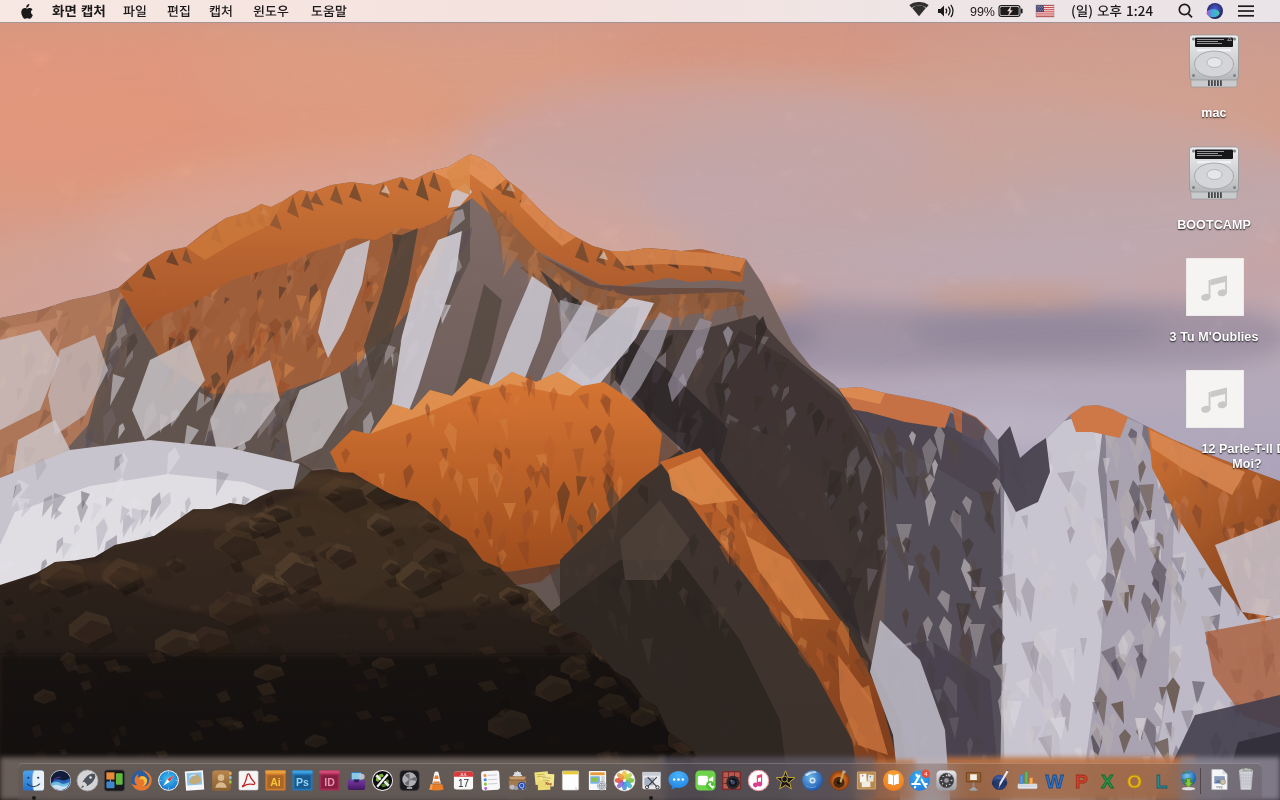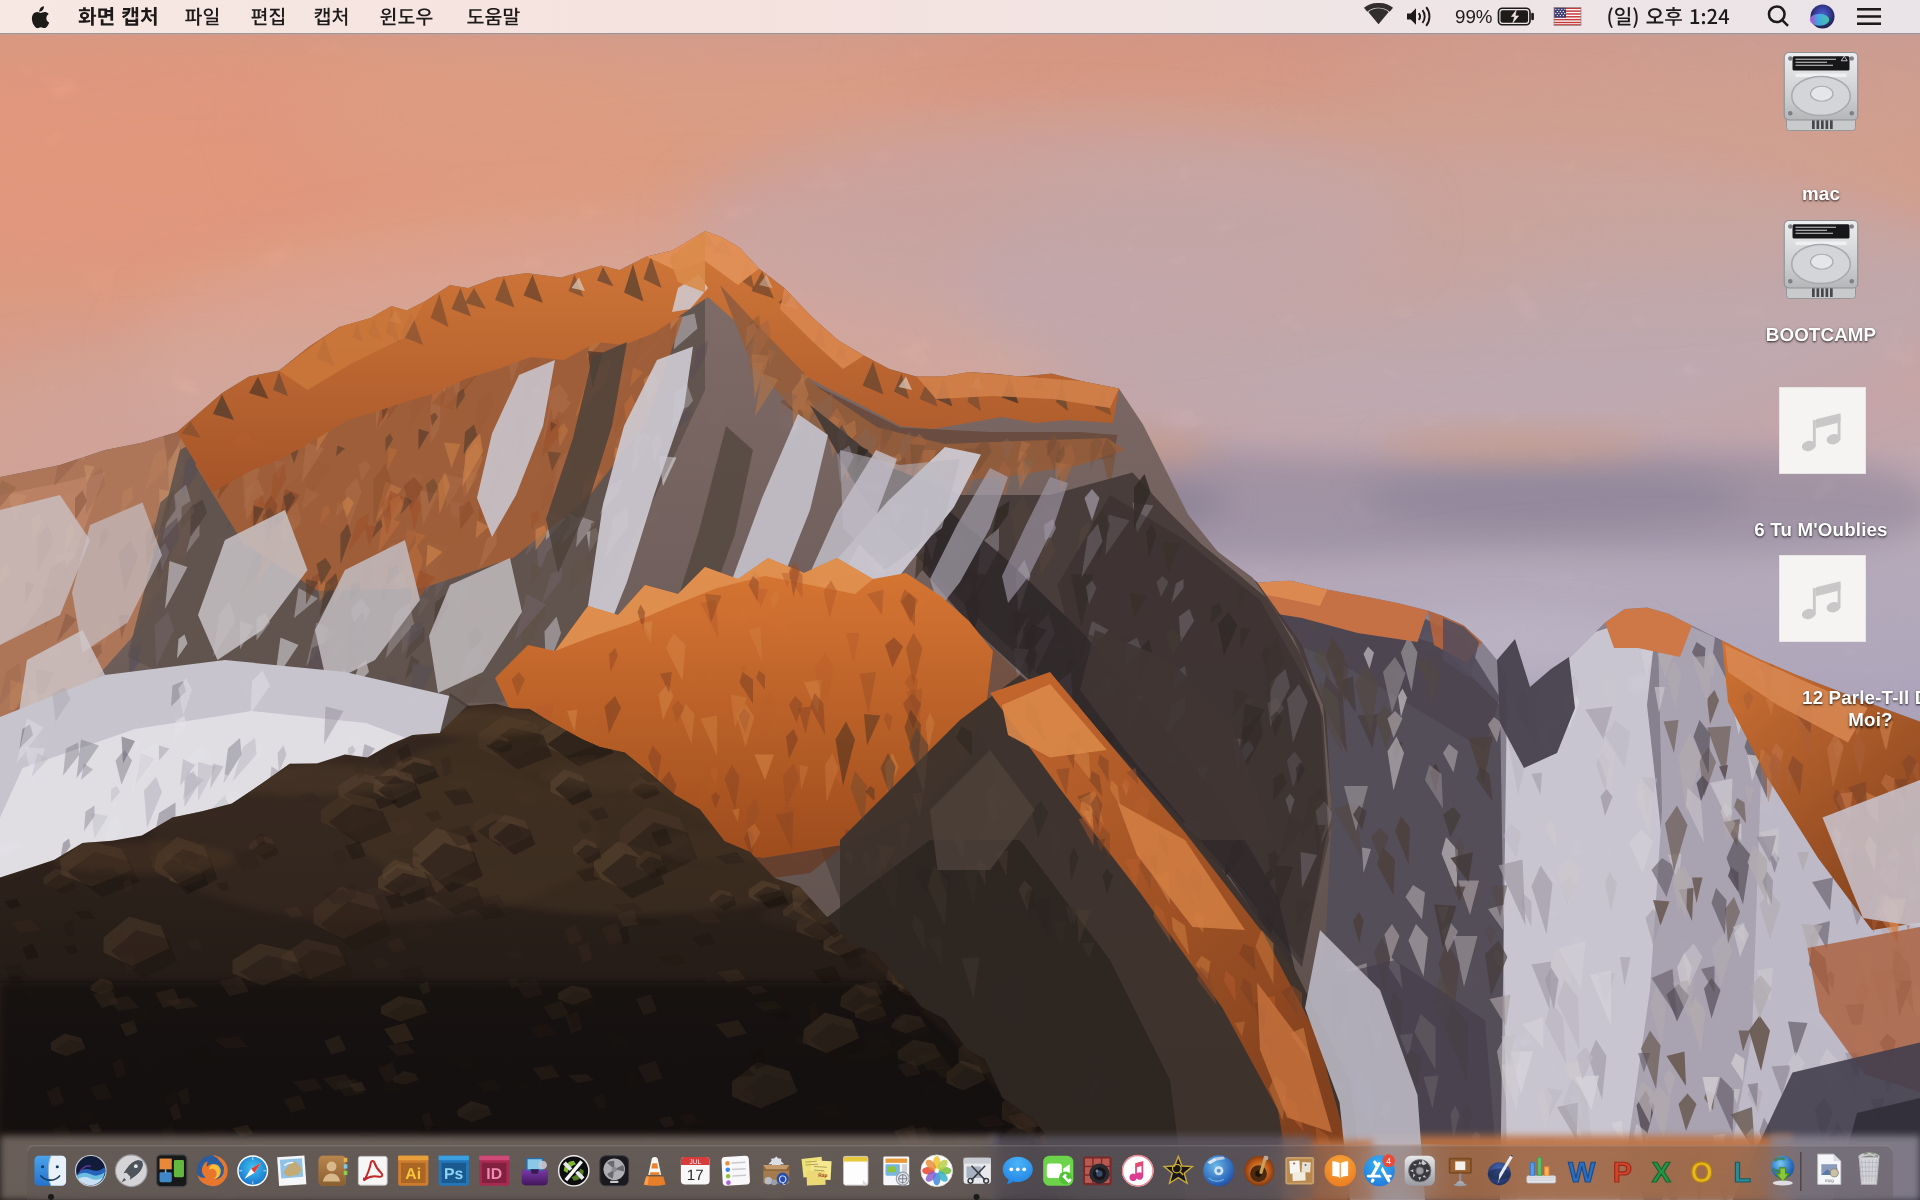"mac" .dicon .lbl { margin-top: 21px -> 5px }
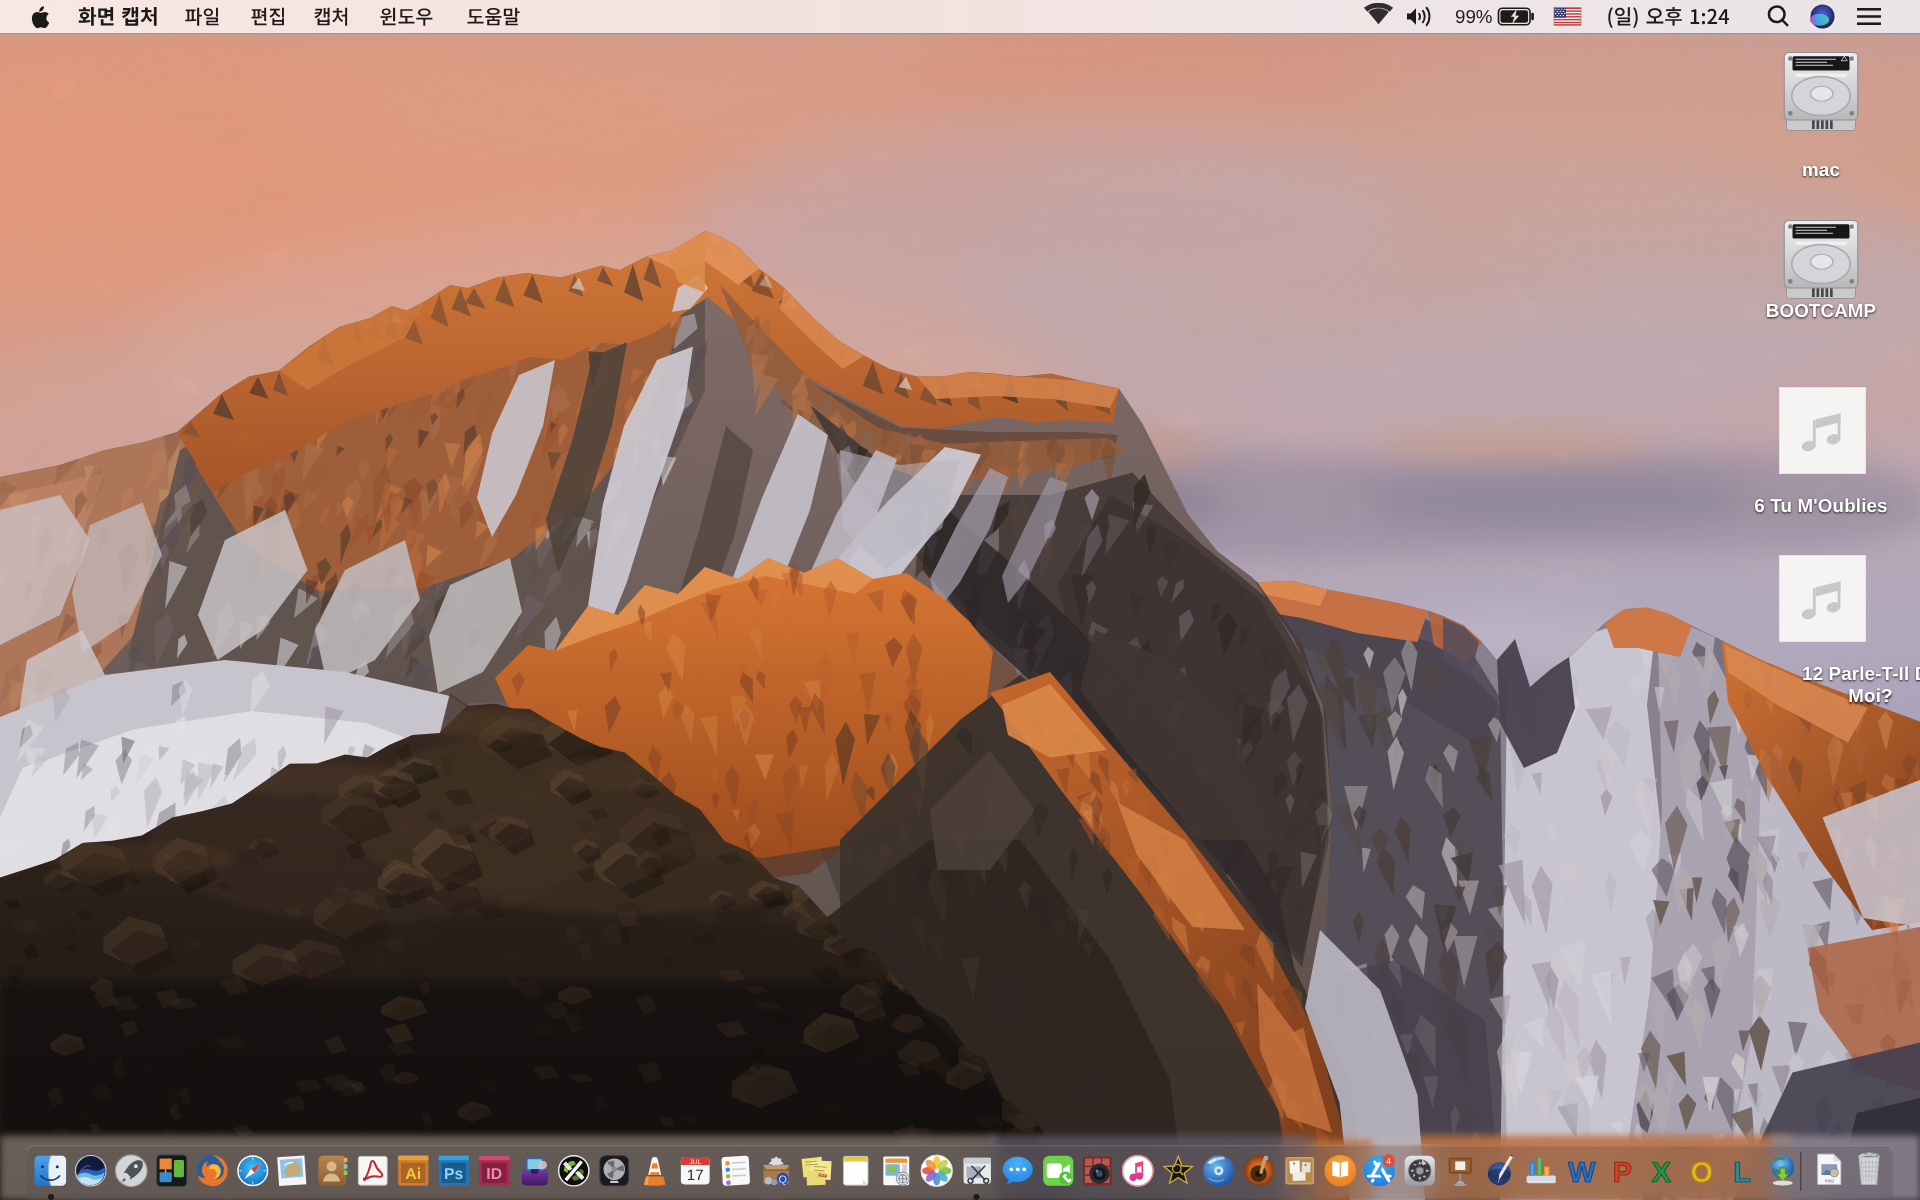"BOOTCAMP" div.dicon { top: 195px -> 213px }
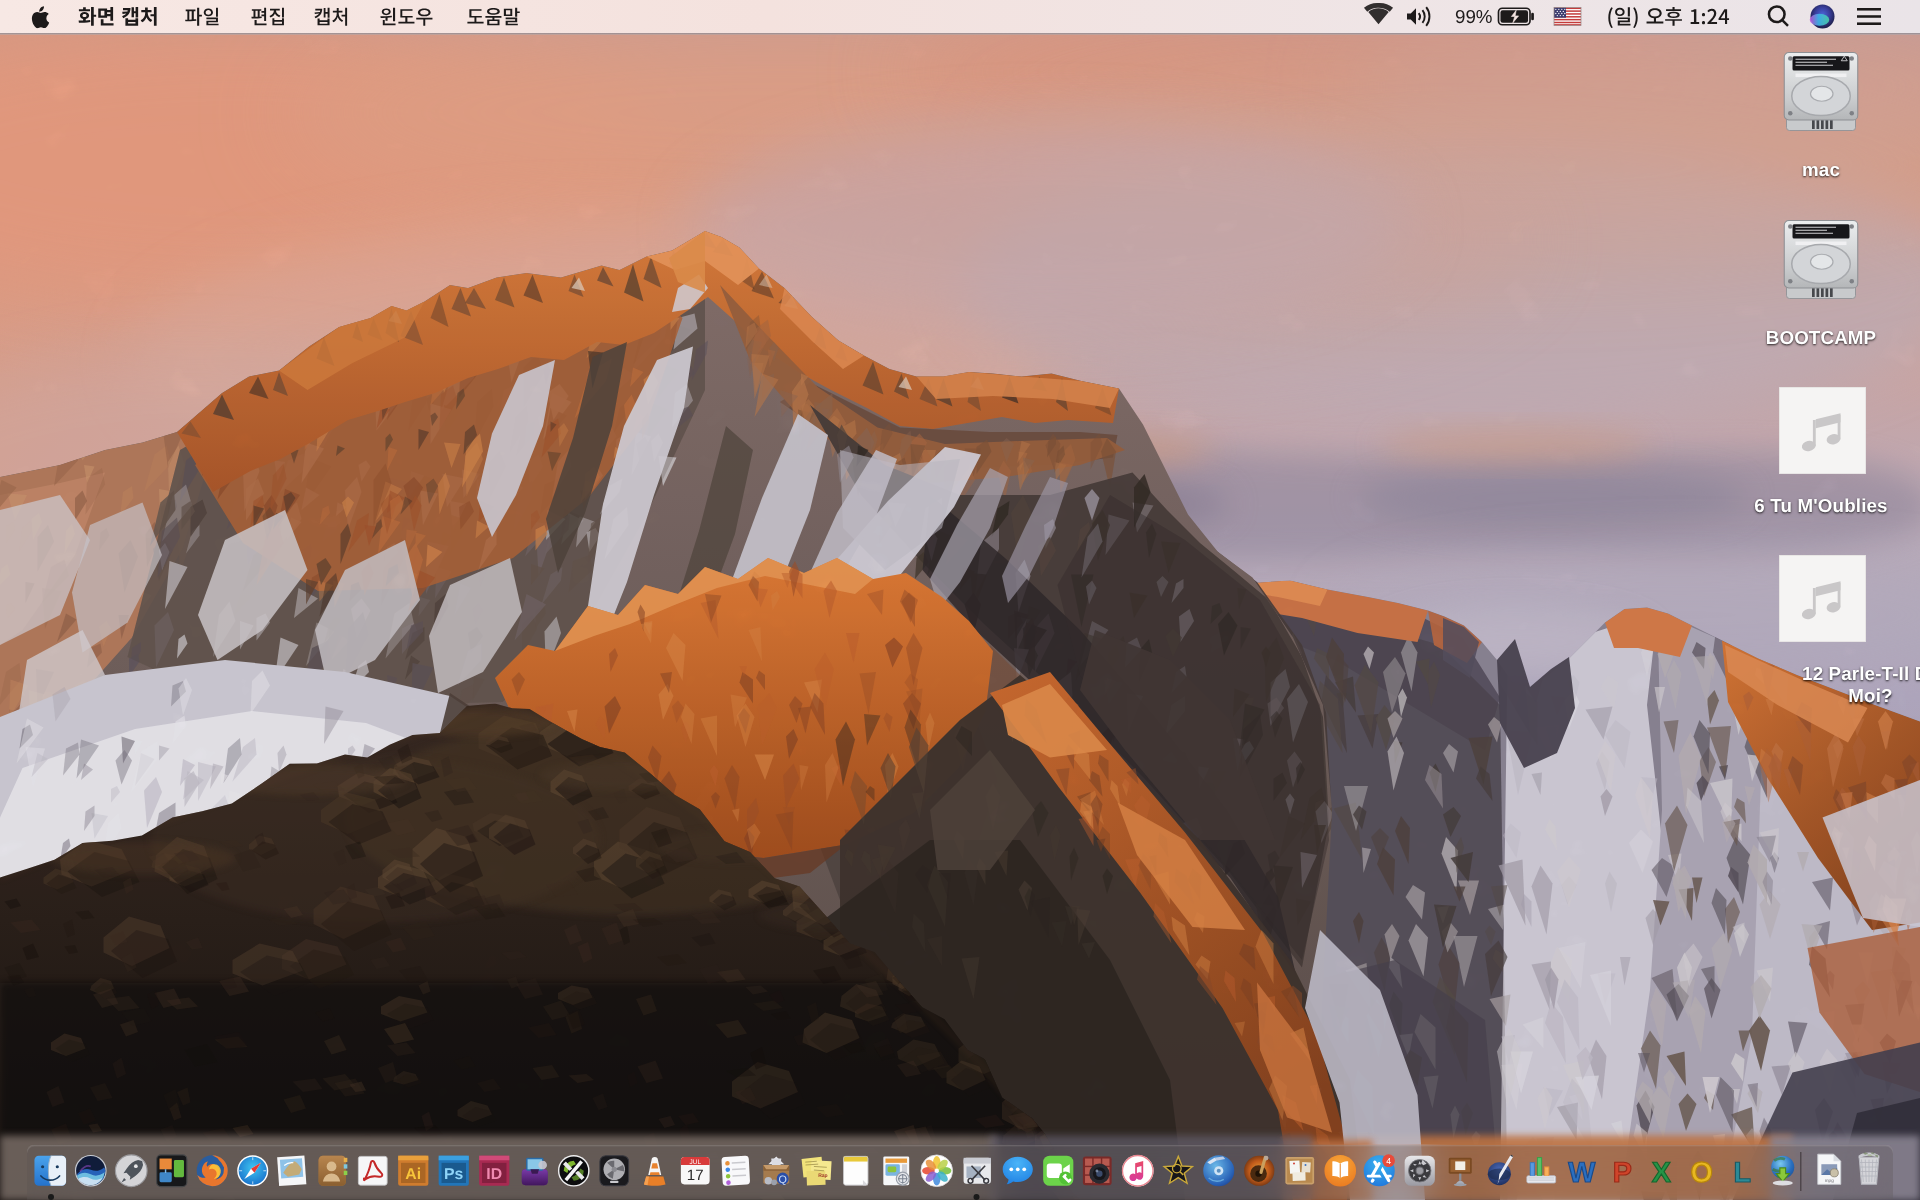"6 Tu M'Oublies" div.lbl { text: 6 -> 3 }
